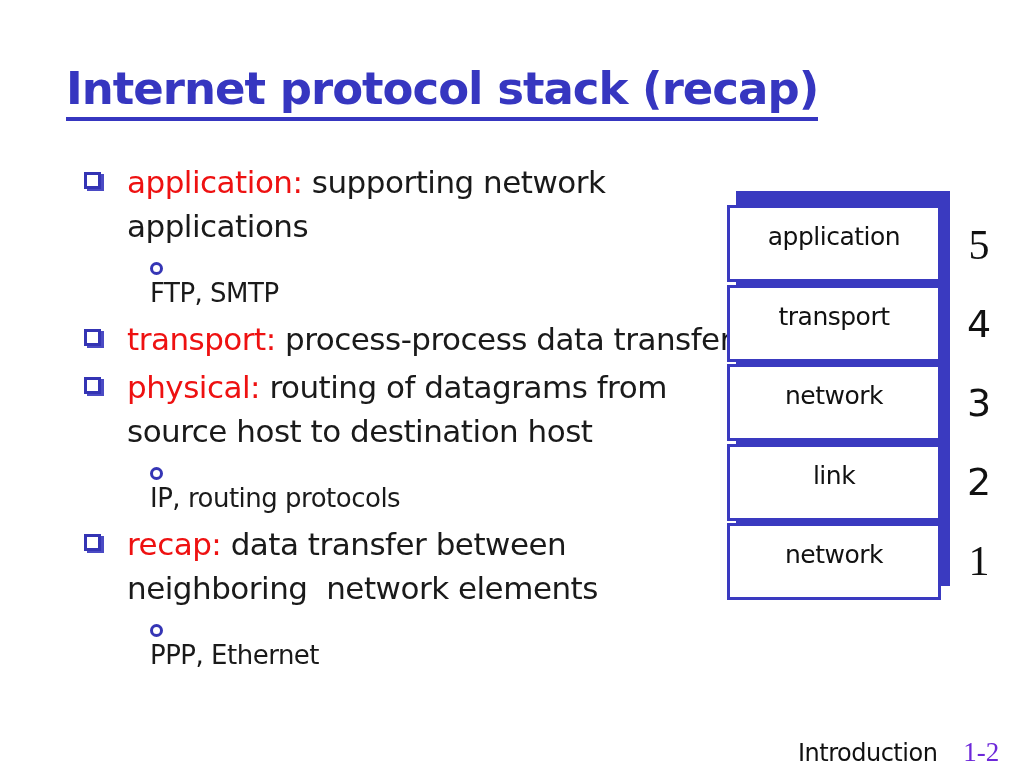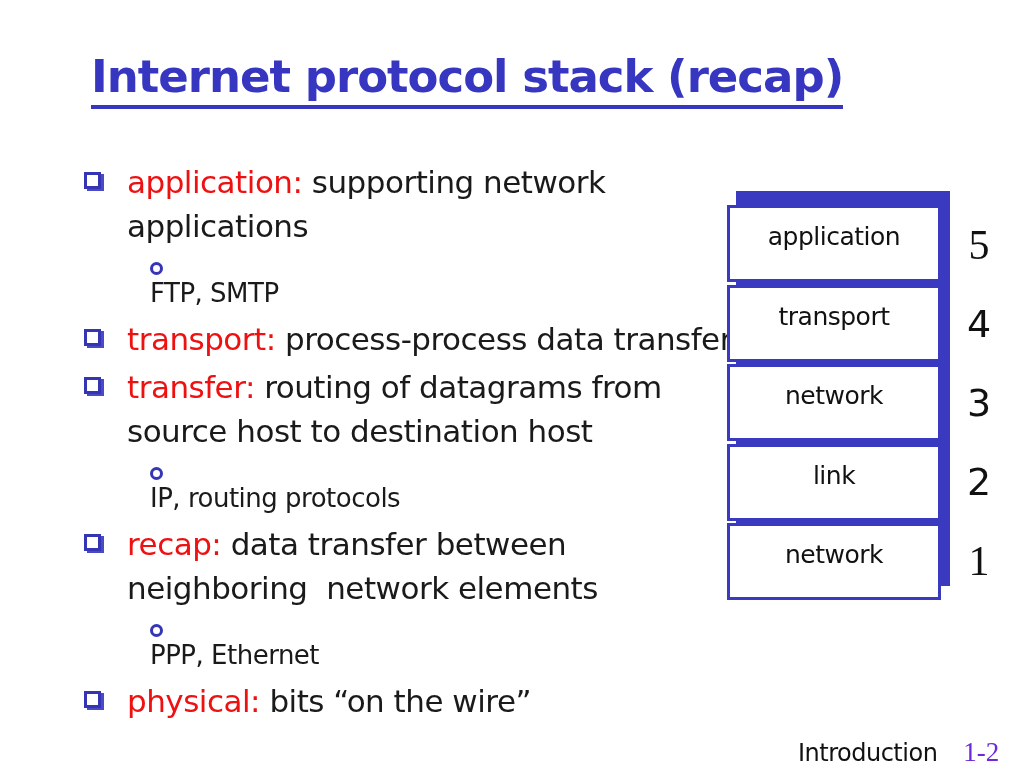"Internet protocol stack (recap)" .title { margin-left: 25px -> none; top: 52px -> 64px }
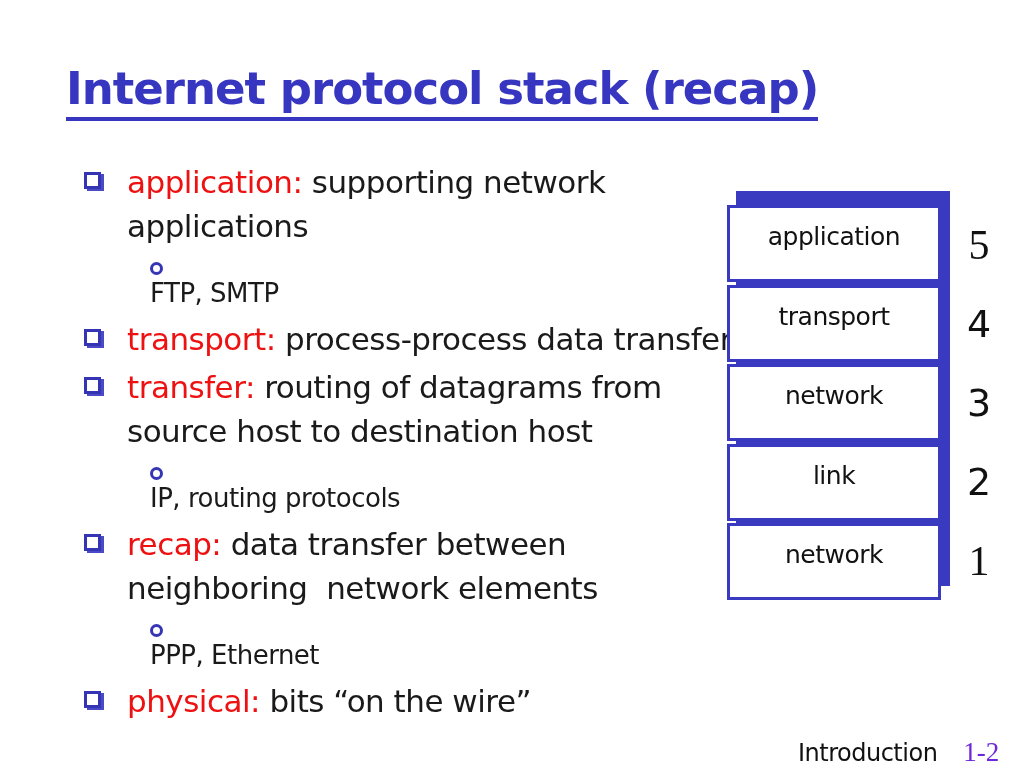"transfer:" span.kw { text: transfer -> physical }
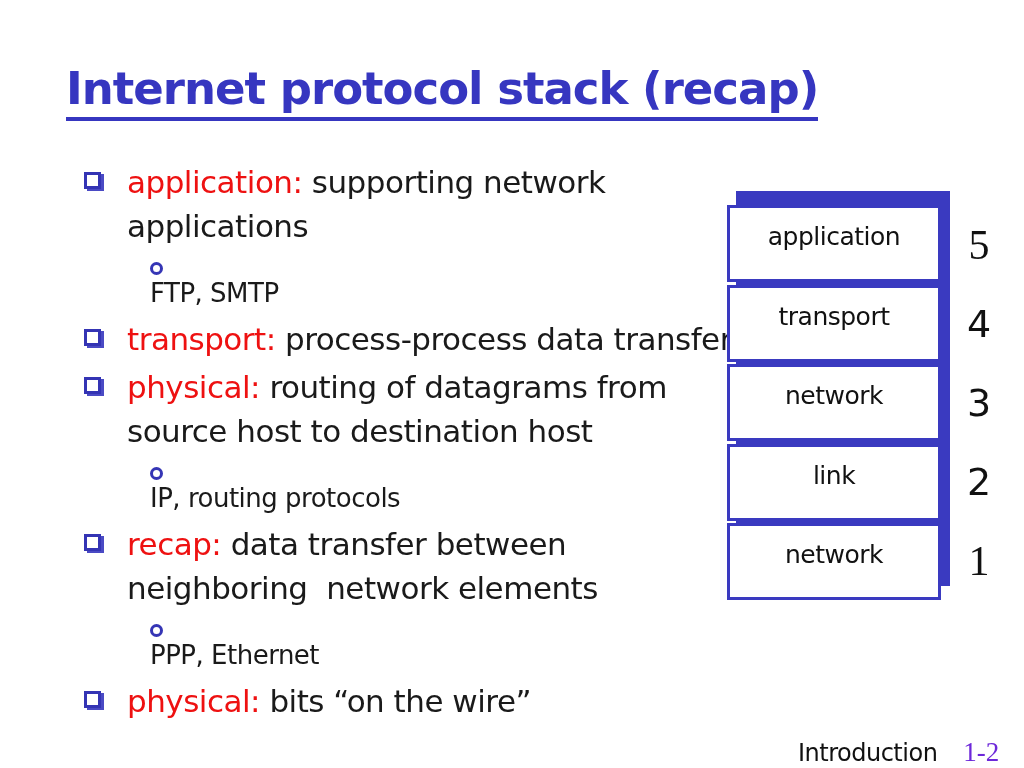"physical: bits “on the wire”" div.bullet { html: <div> <span></span> <div><span>physical:</span><span> bits “on the wire”</span></div> </div> -> none }
